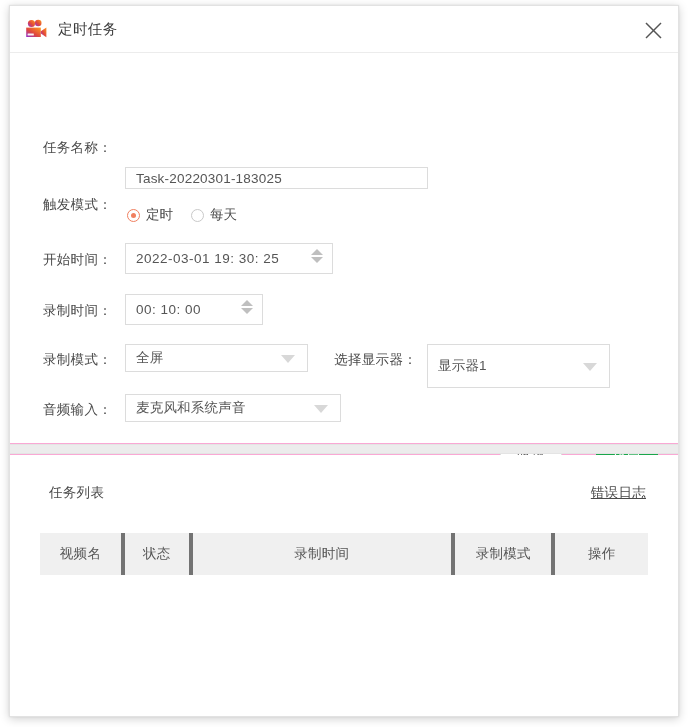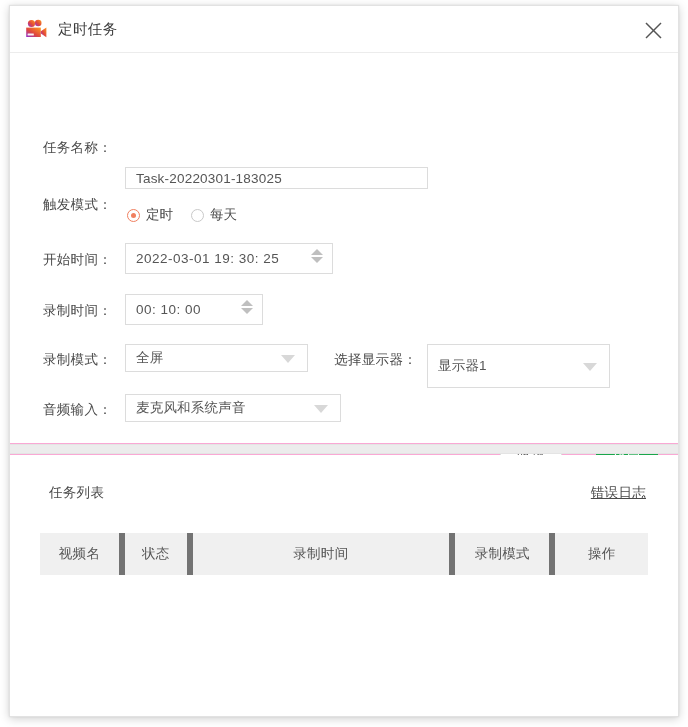"视频名" .th { border-right: 6px solid #737373 -> 4px solid #737373 }
